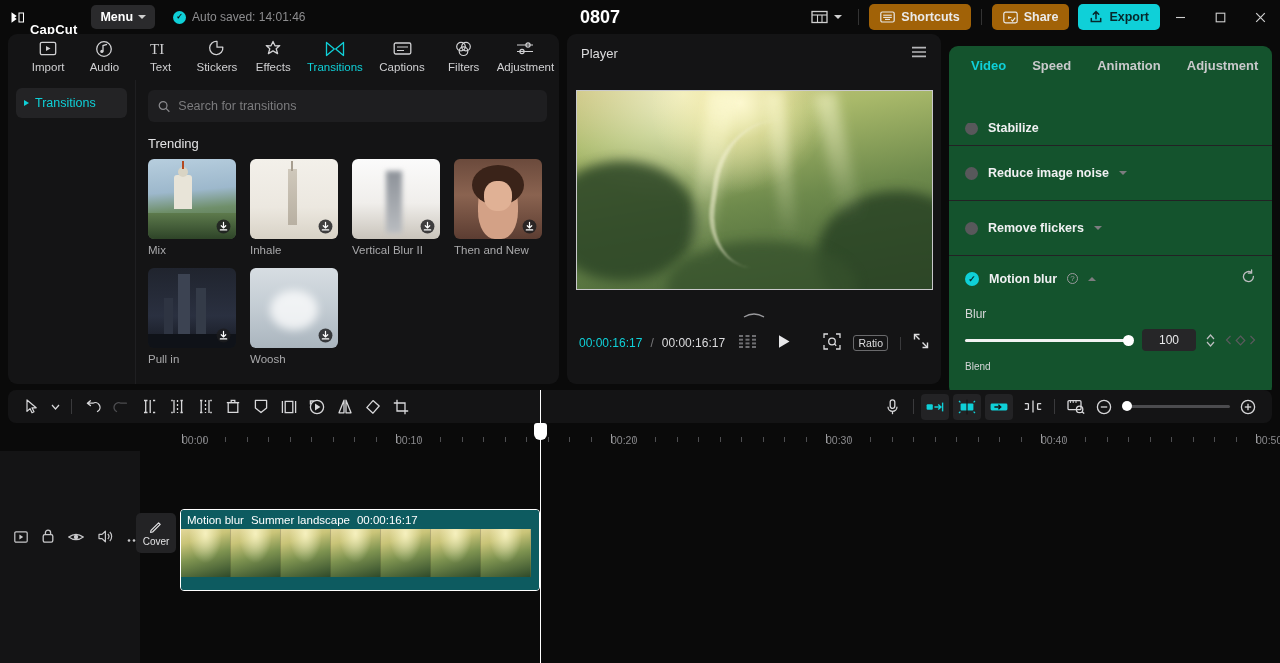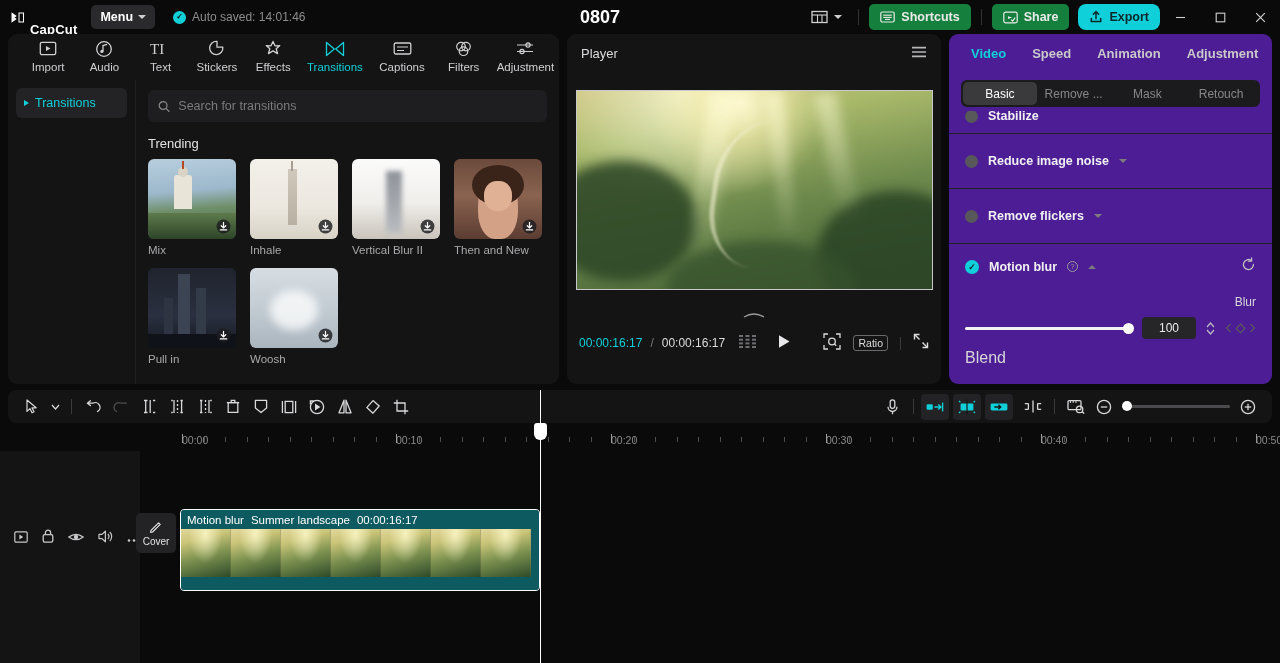"Shortcuts" .pill.dark { background: #15803d -> #a16207 }
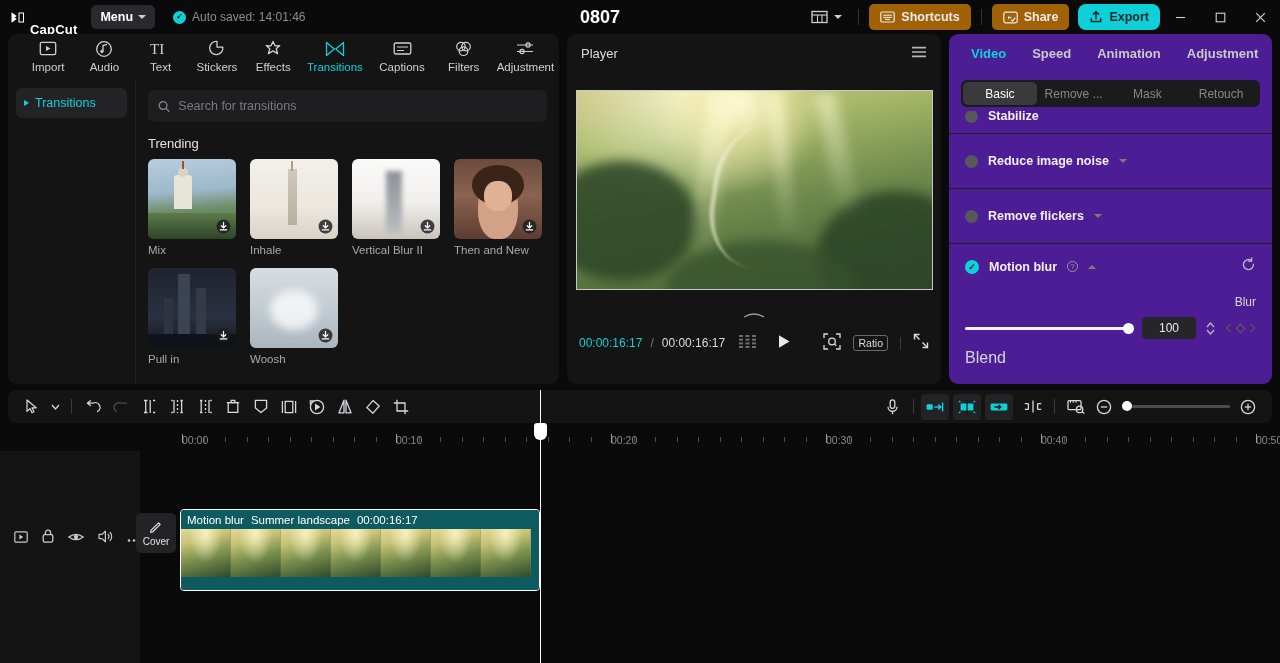"Export" .pill.accent { border-radius: 8px -> none }
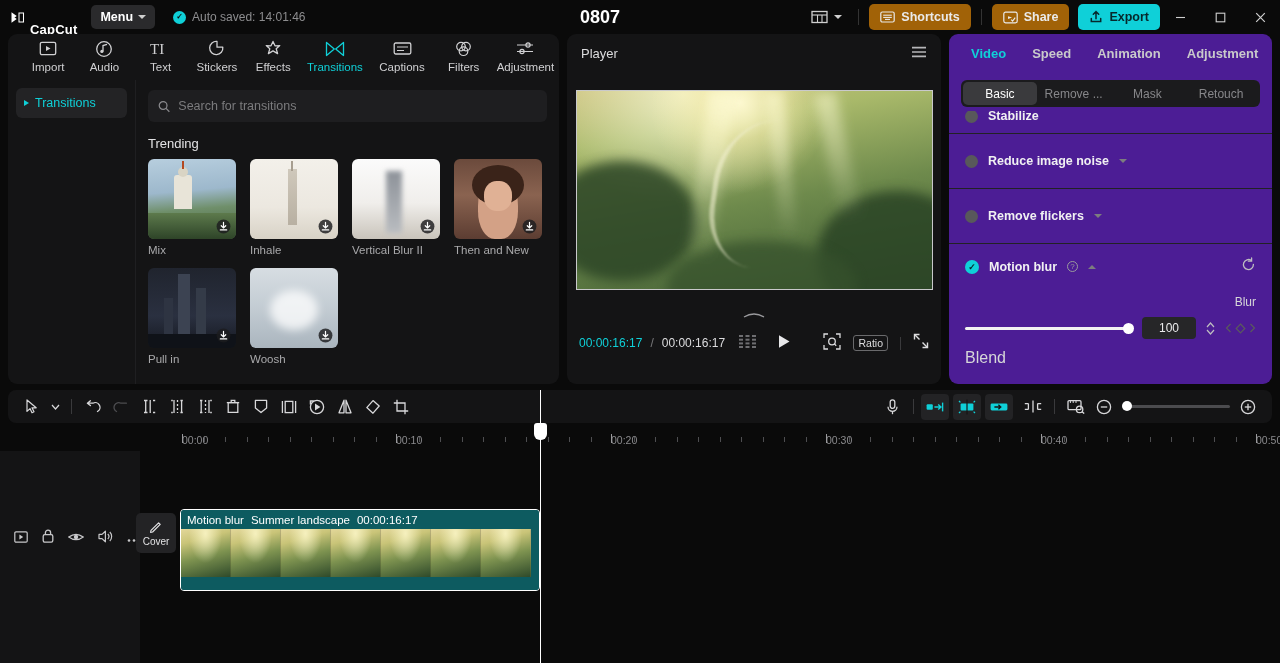"Video" .right-panel { background: #4c1d95 -> #14532d; top: 0 -> 12px }
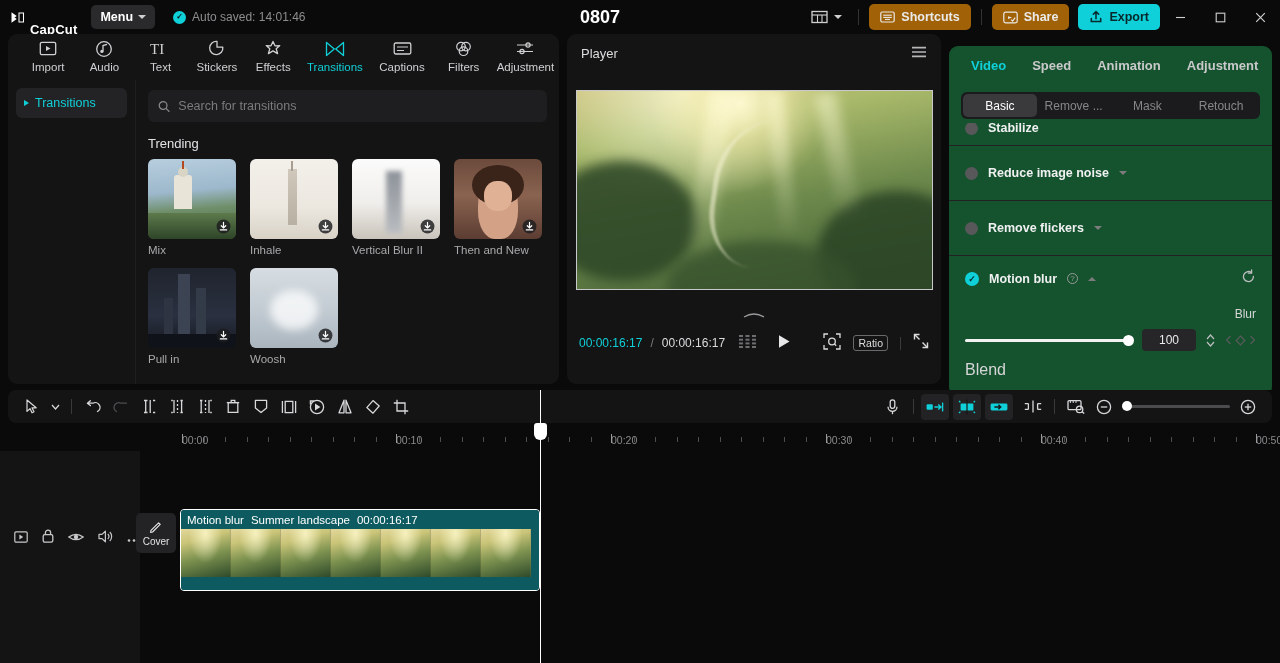"Basic" div.seg { html: <div> <span>Basic</span> <span>Remove ...</span> <span>Mask</span> <span>Retouch</span> </div> -> none }
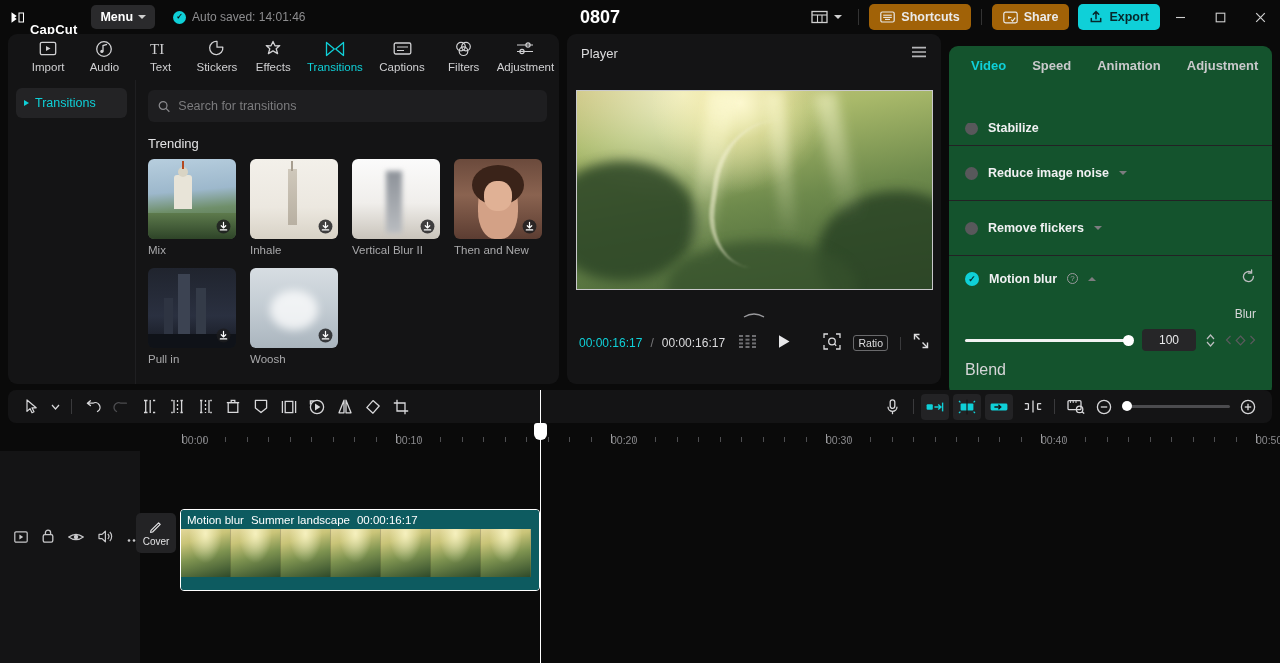"Blur" .slider-block { text-align: right -> none }
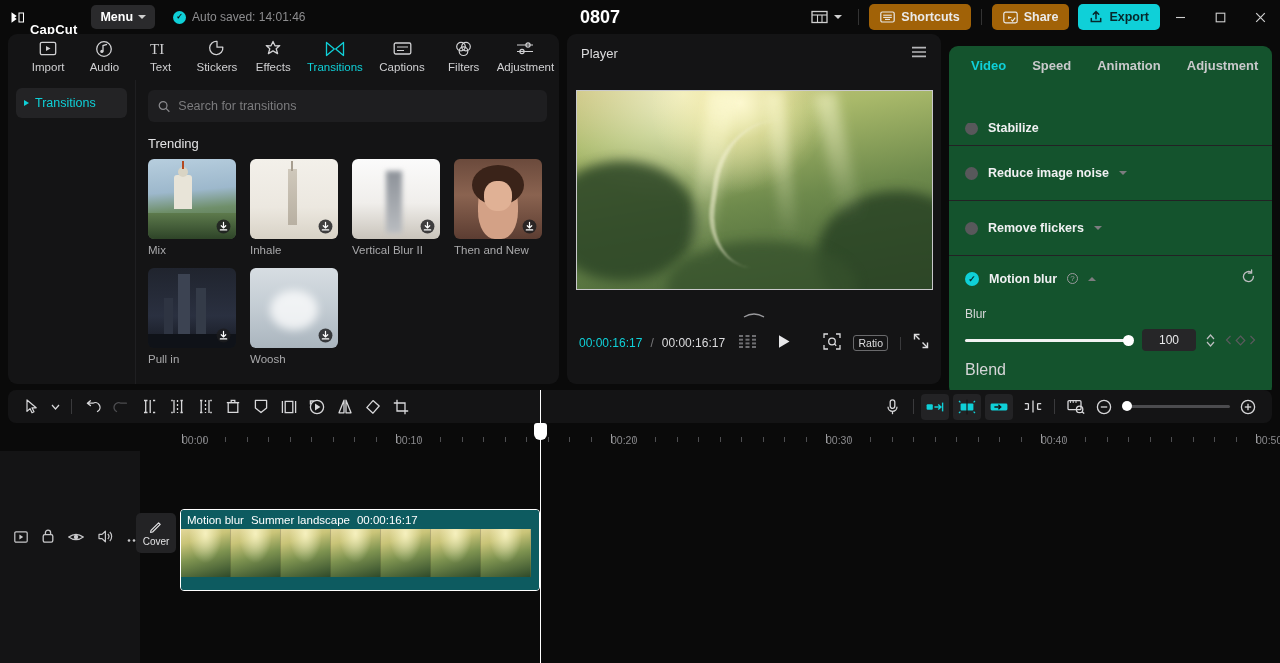"Blend" .blend-label { font-size: 16px -> 10px }
